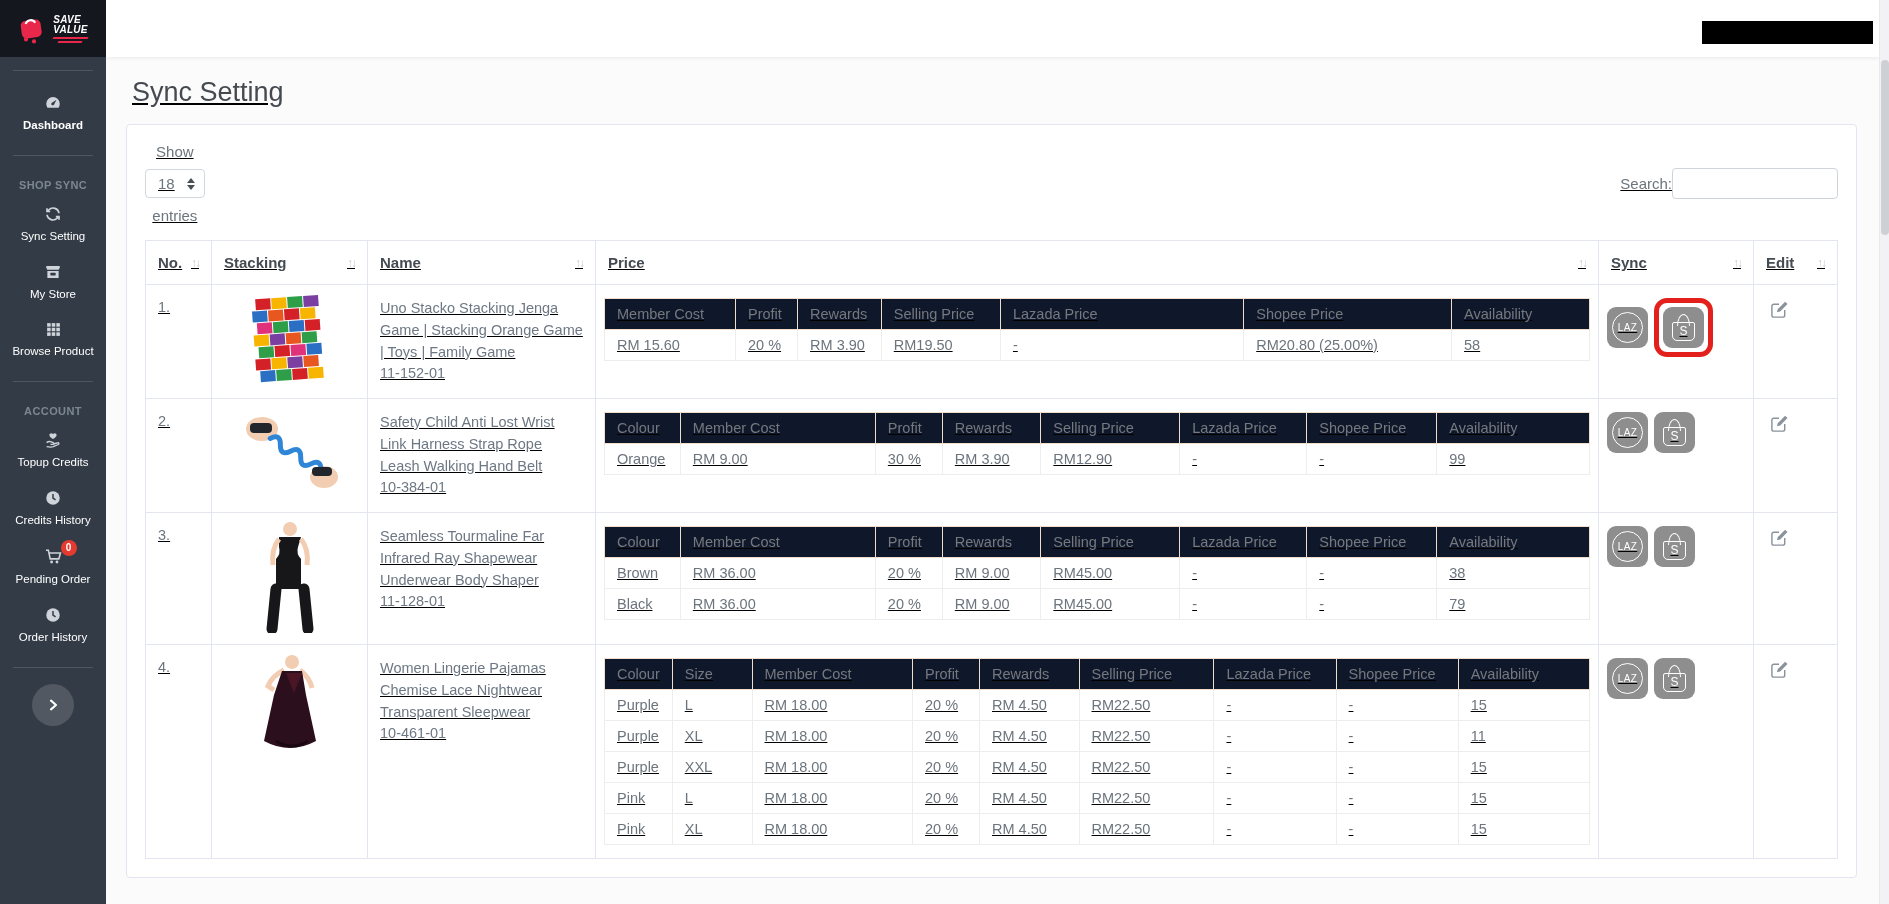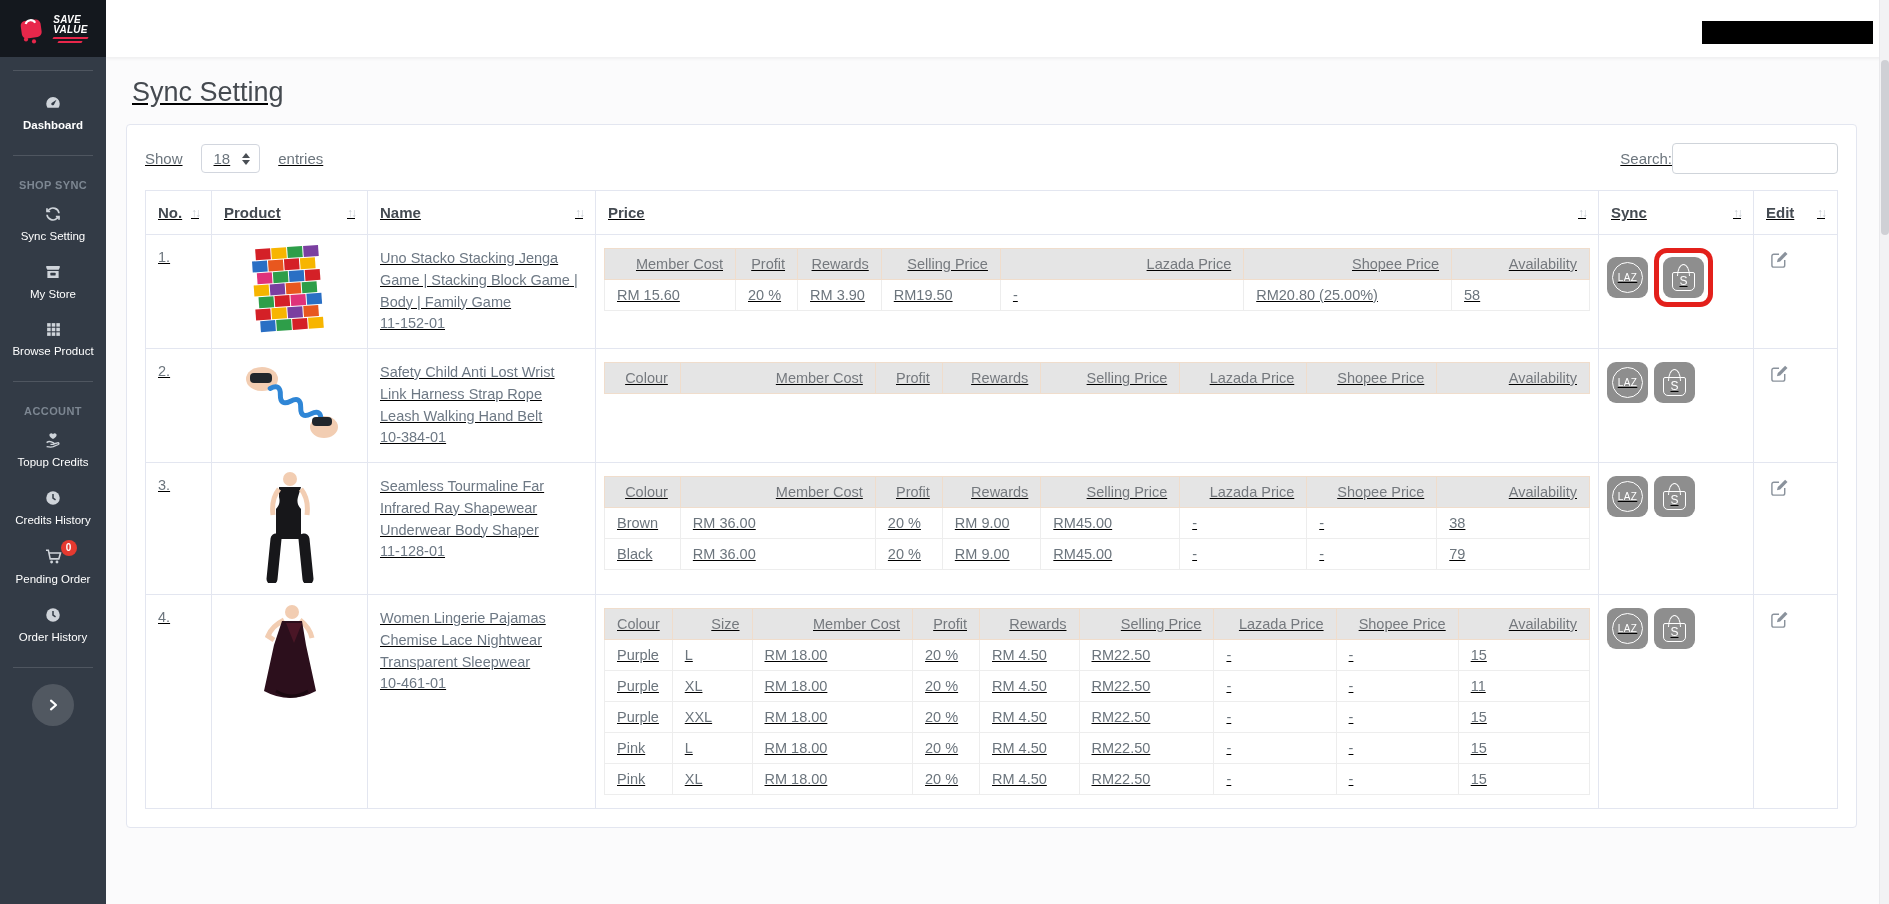"Show" .show-group { flex-direction: none -> column; gap: 18px -> 9px }
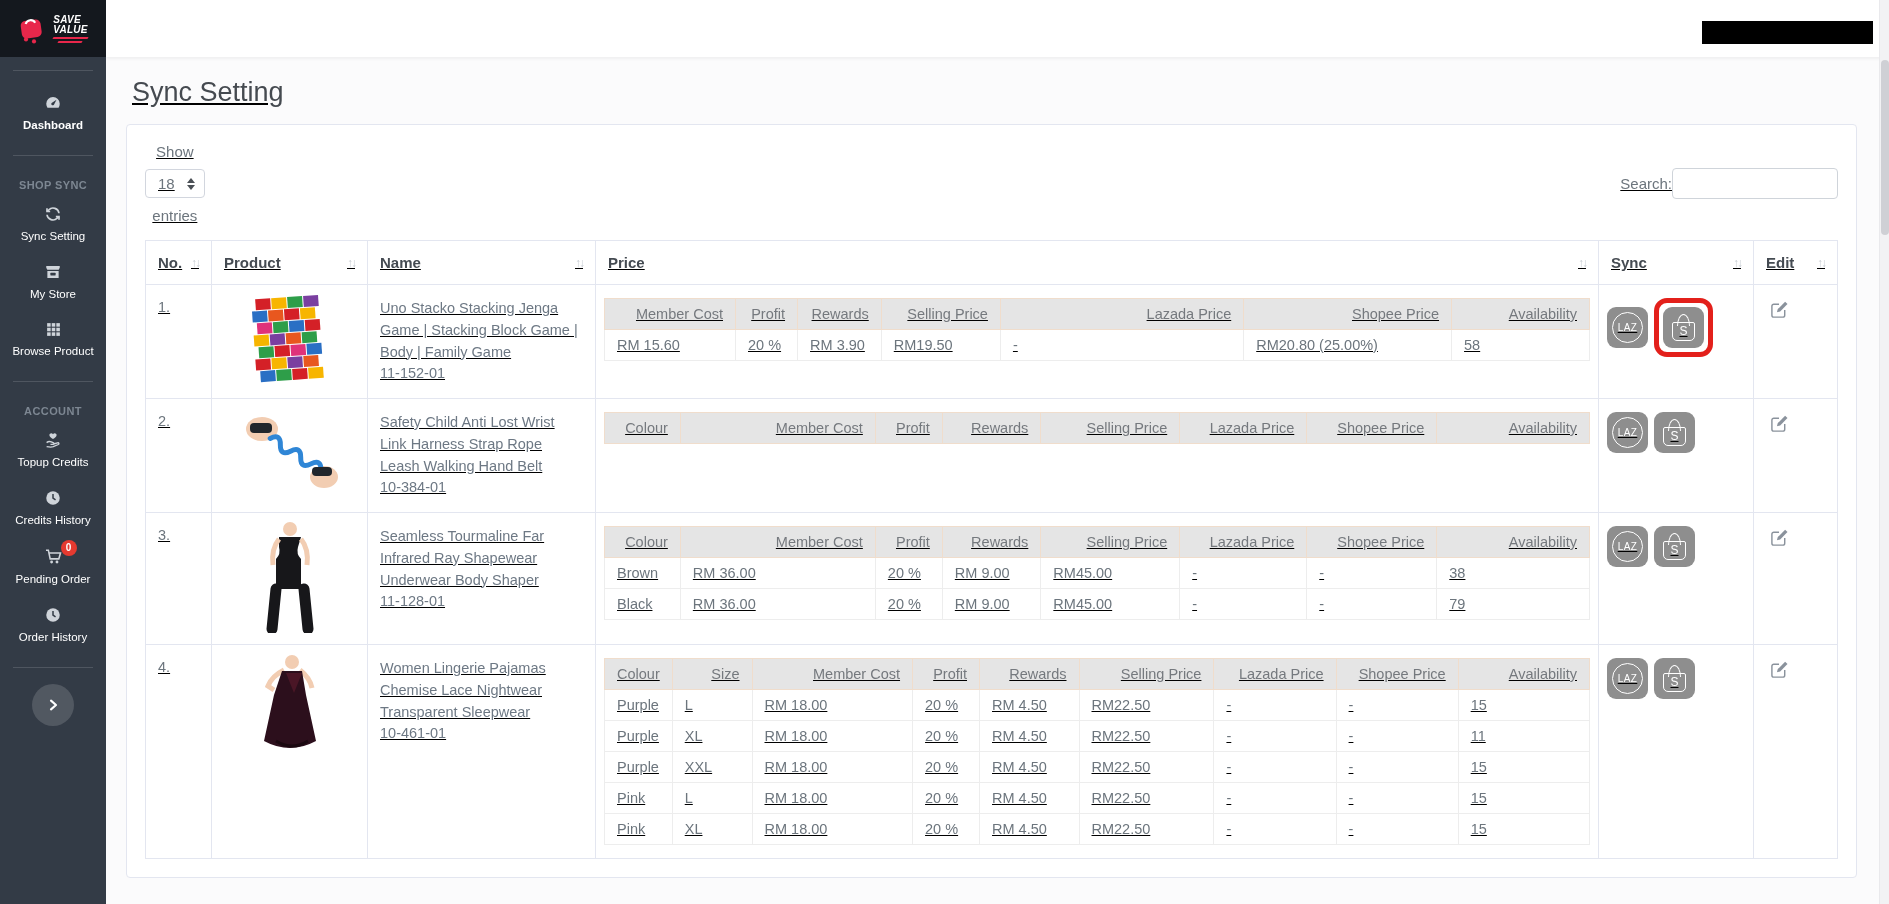"Product" span { text: Product -> Stacking }
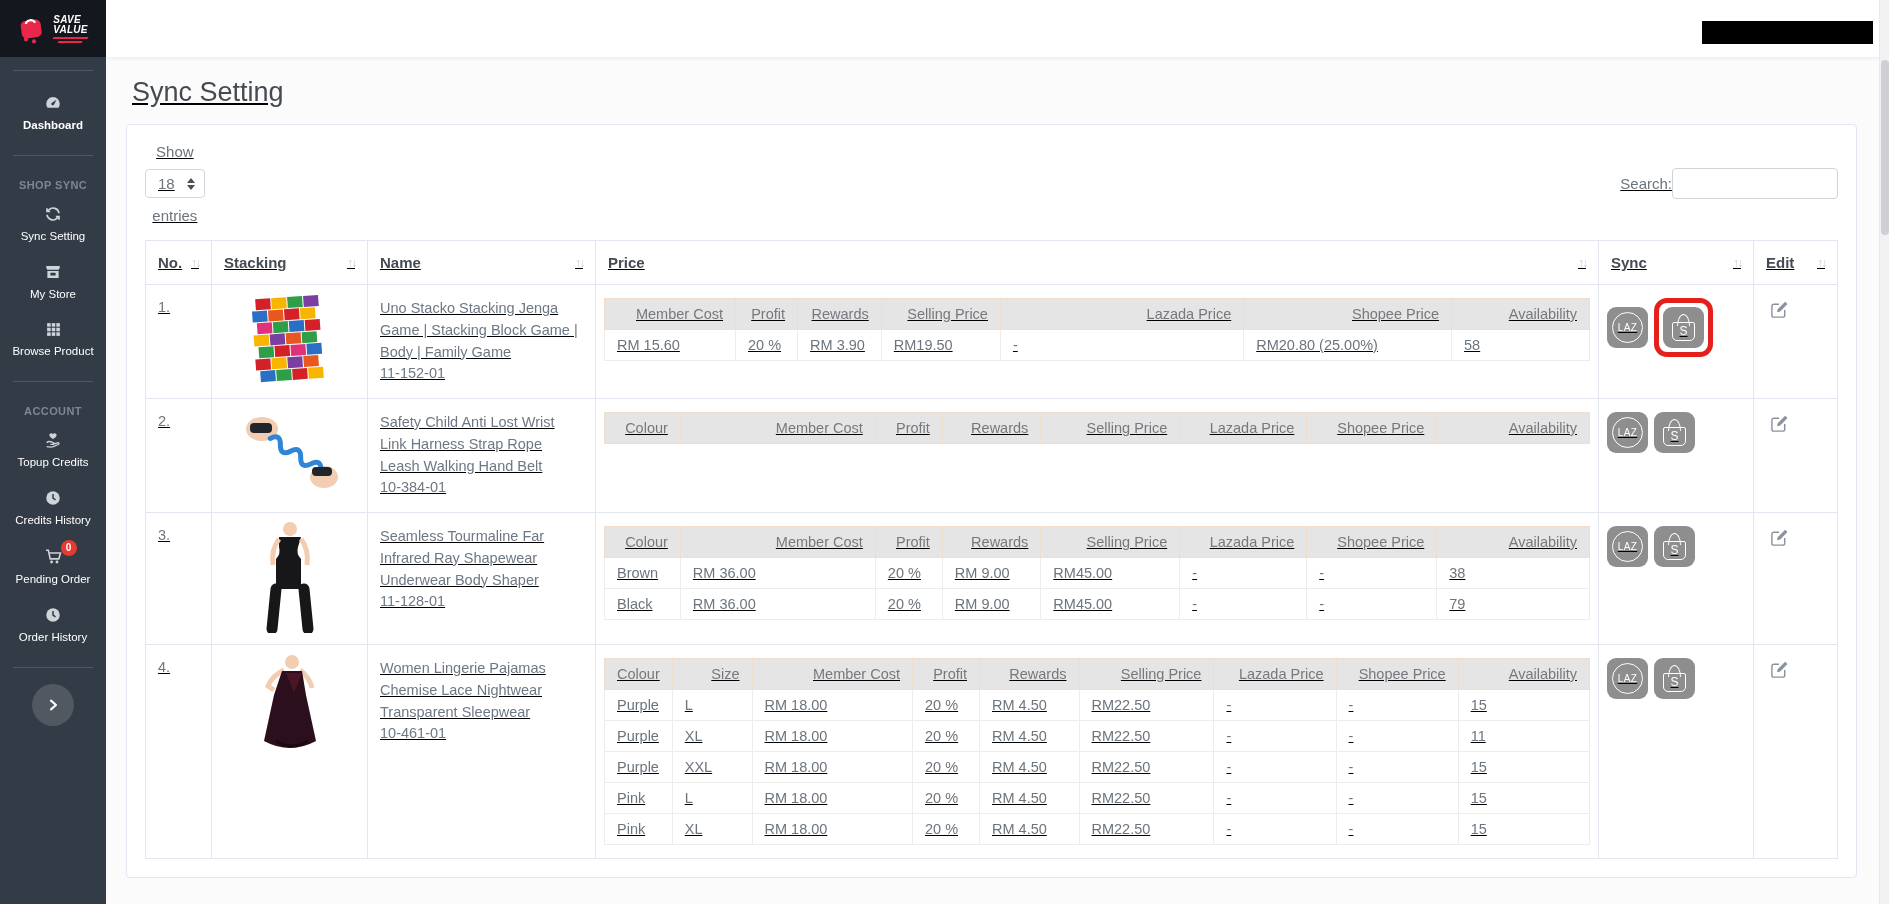"Uno Stacko Stacking Jenga Game" div { text: Block Game | Body -> Orange Game | Toys }
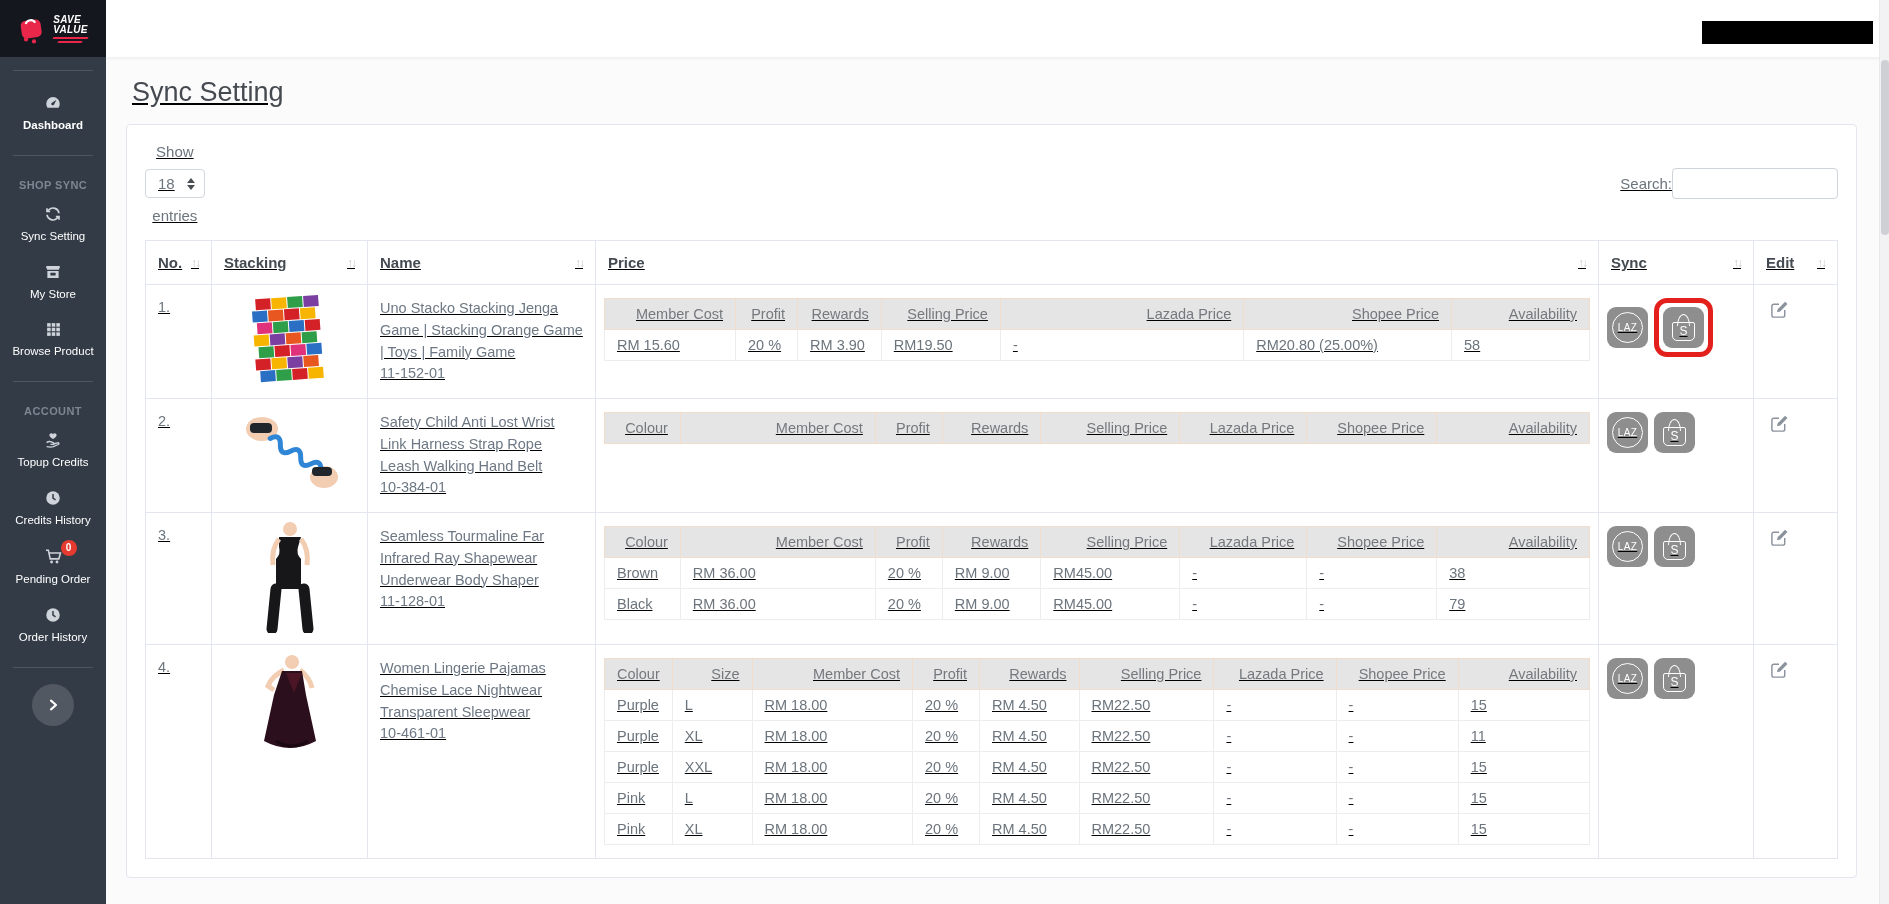"Member Cost" .ptable th { background: #e5e5e5 -> #0f172a; text-align: right -> left }
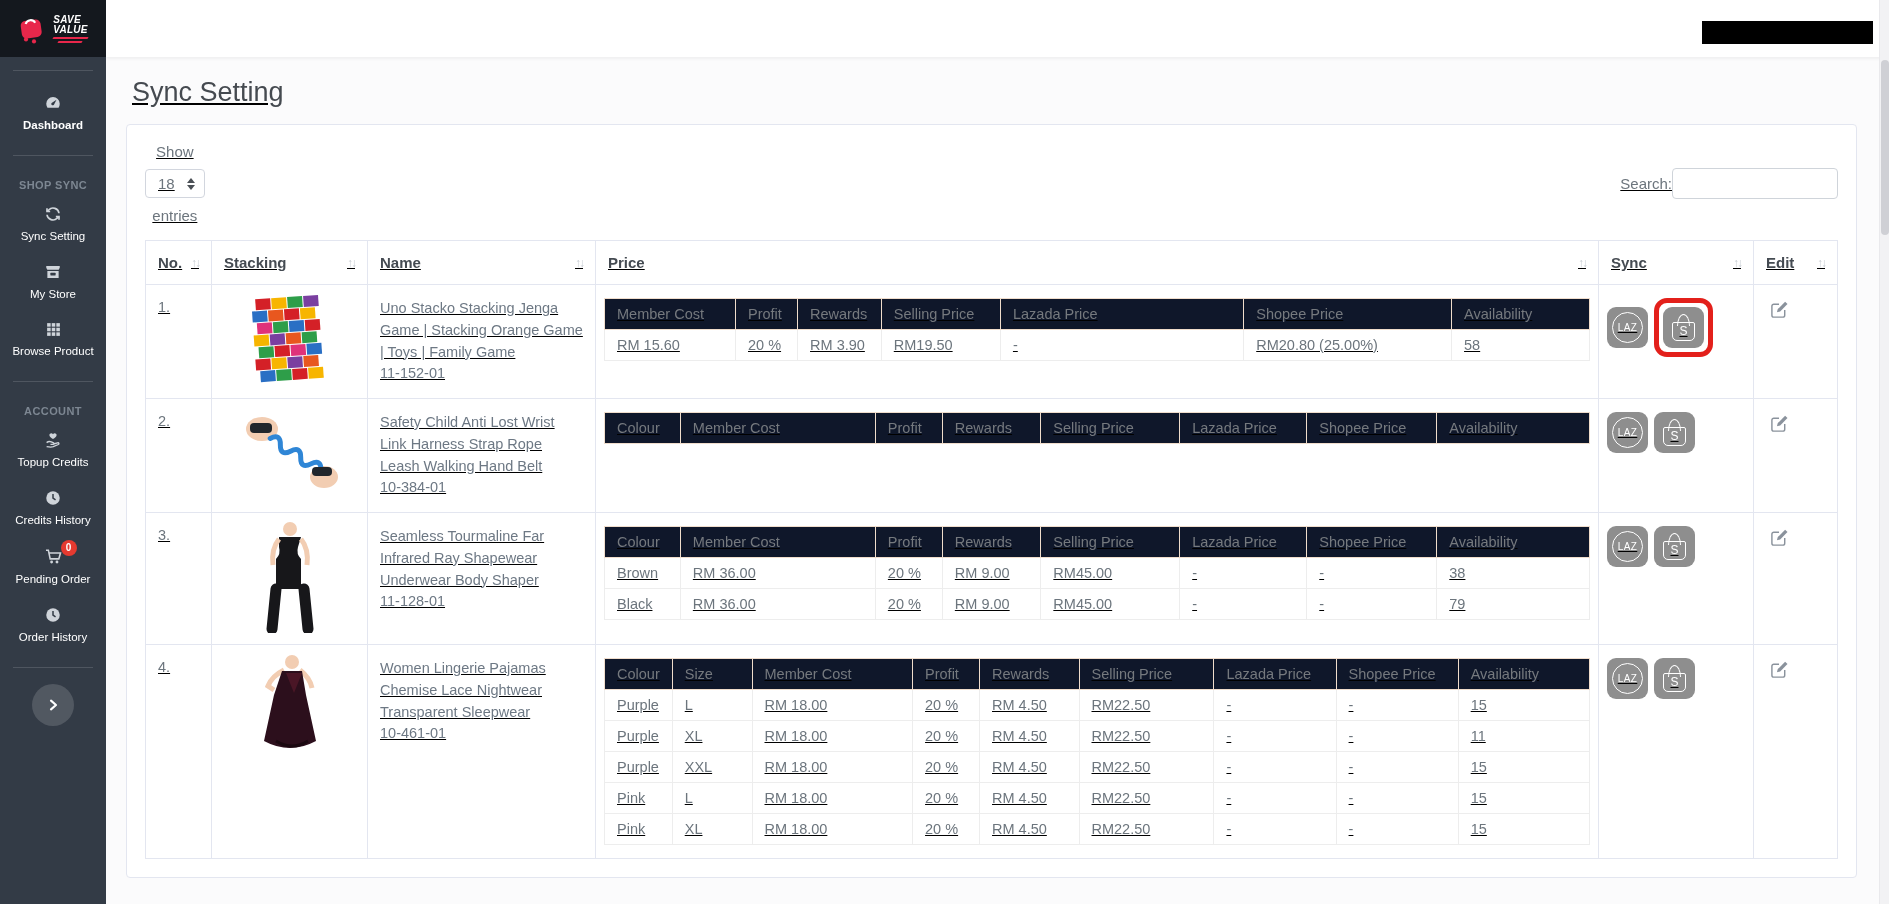"Orange" tr { html: none -> <tr> <td>Orange</td> <td>RM 9.00</td> <td>30 %</td> <td>RM 3.90</td> <td>RM12.90</td> <td>-</td> <td>-</td> <td>99</td> </tr> }
